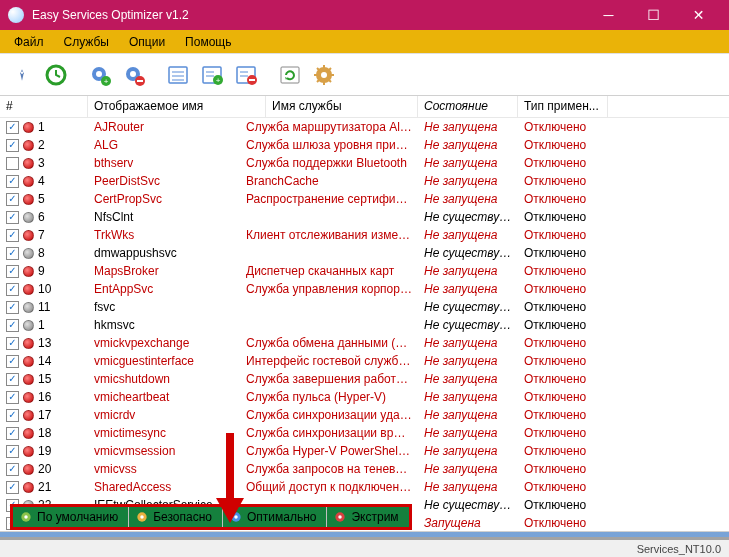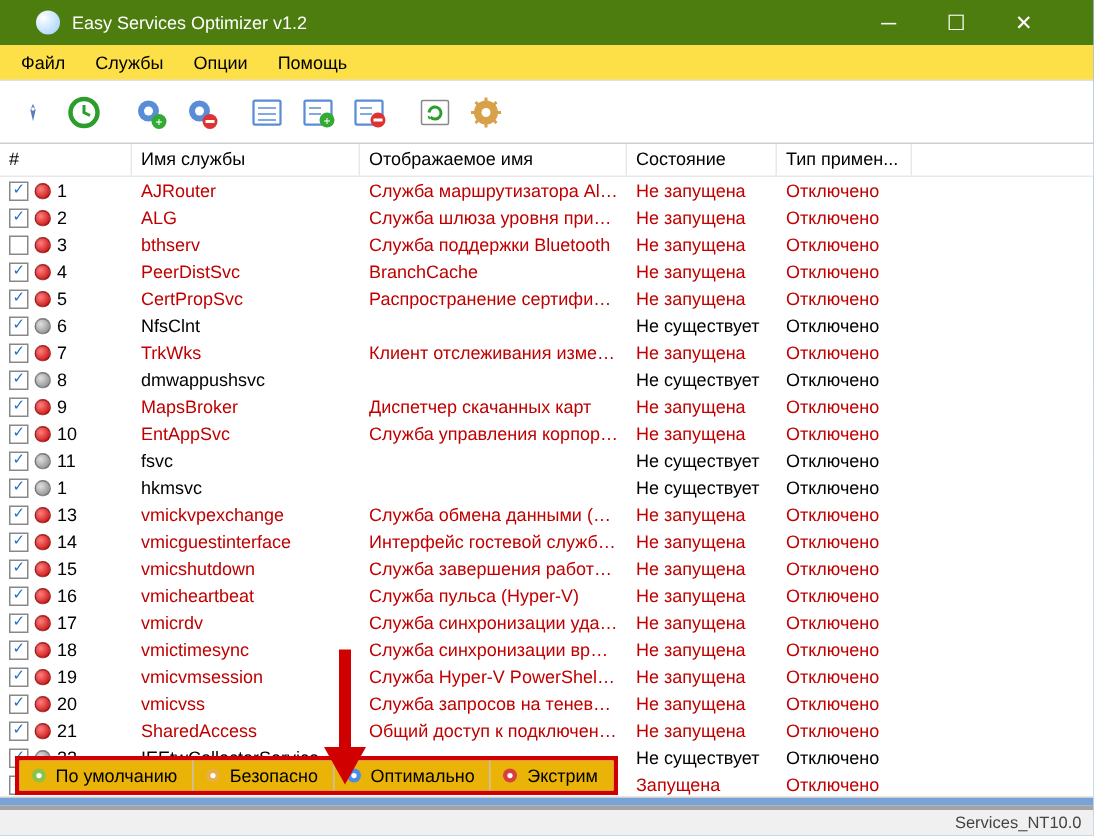"Easy Services Optimizer v1.2" .titlebar { background: #4d7c0f -> #be185d; padding: 0 24px -> 0 8px }
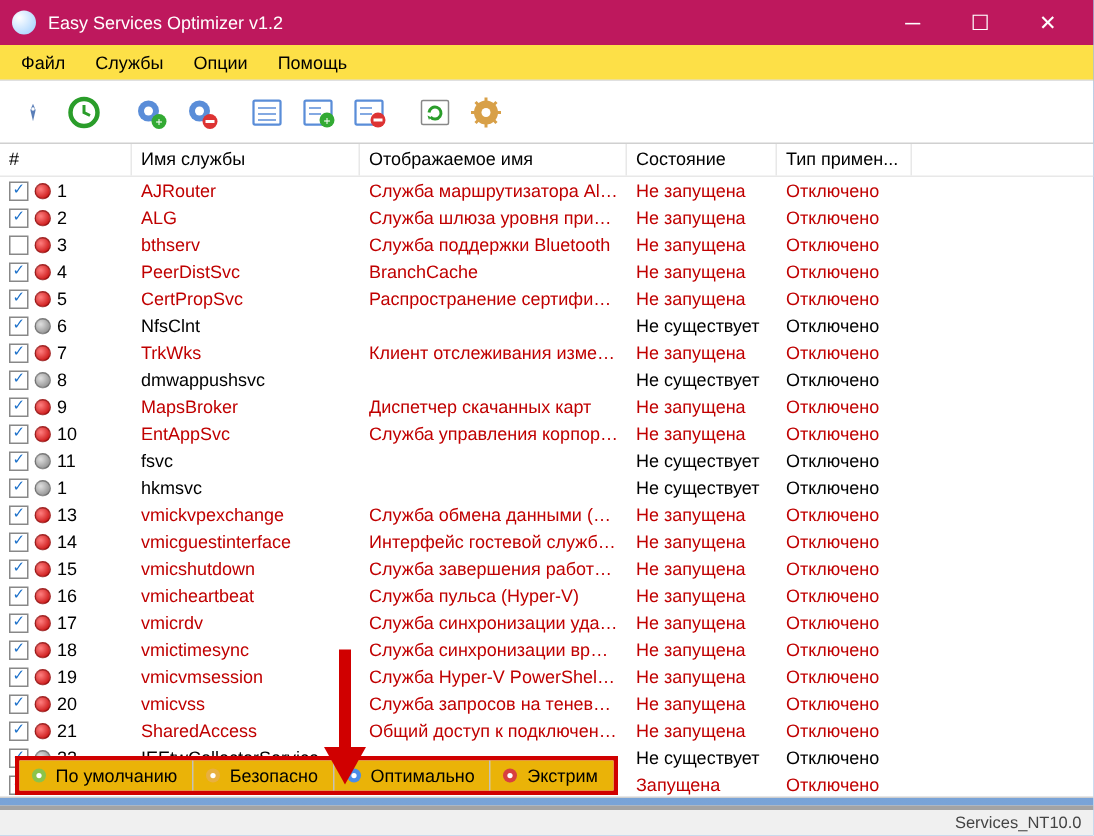"Файл" .menubar { background: #fde047 -> #eab308 }
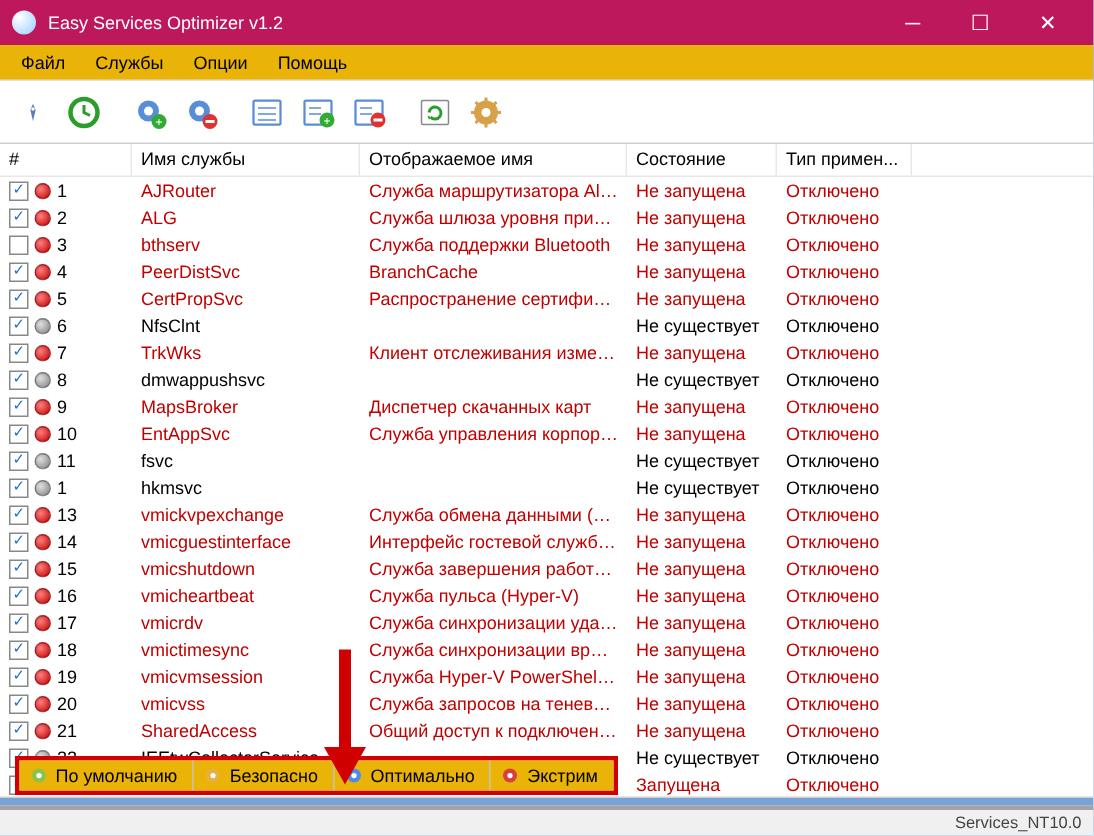"Имя службы" div.th { order: before "Отображаемое имя" -> after "Отображаемое имя" }
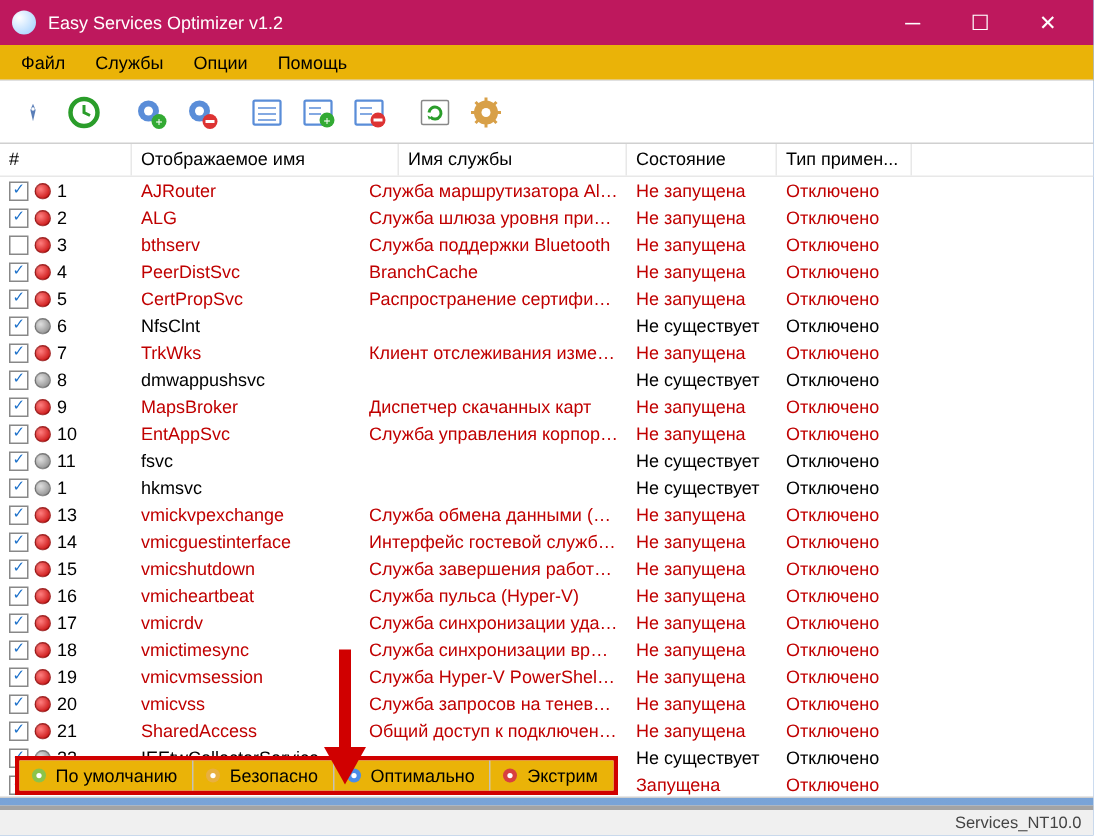"Состояние" .col-state { font-style: none -> italic }
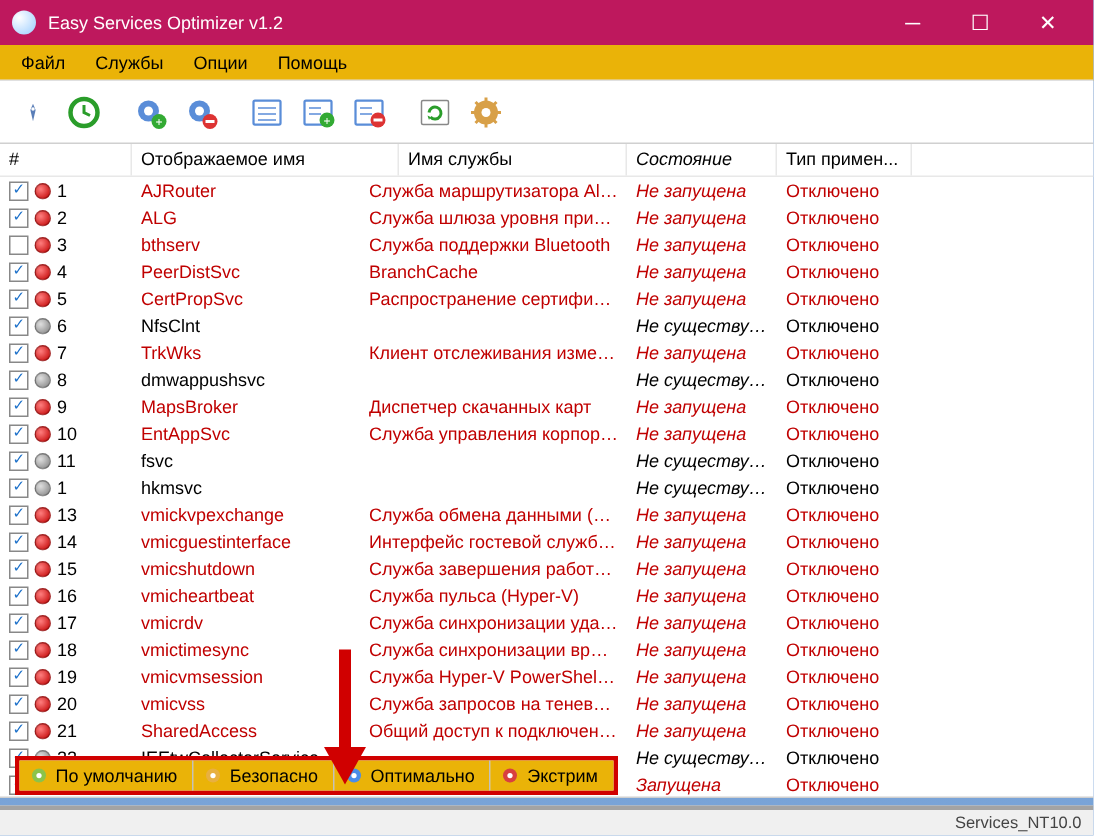"По умолчанию" .mode-btn { background: #eab308 -> #15803d }
